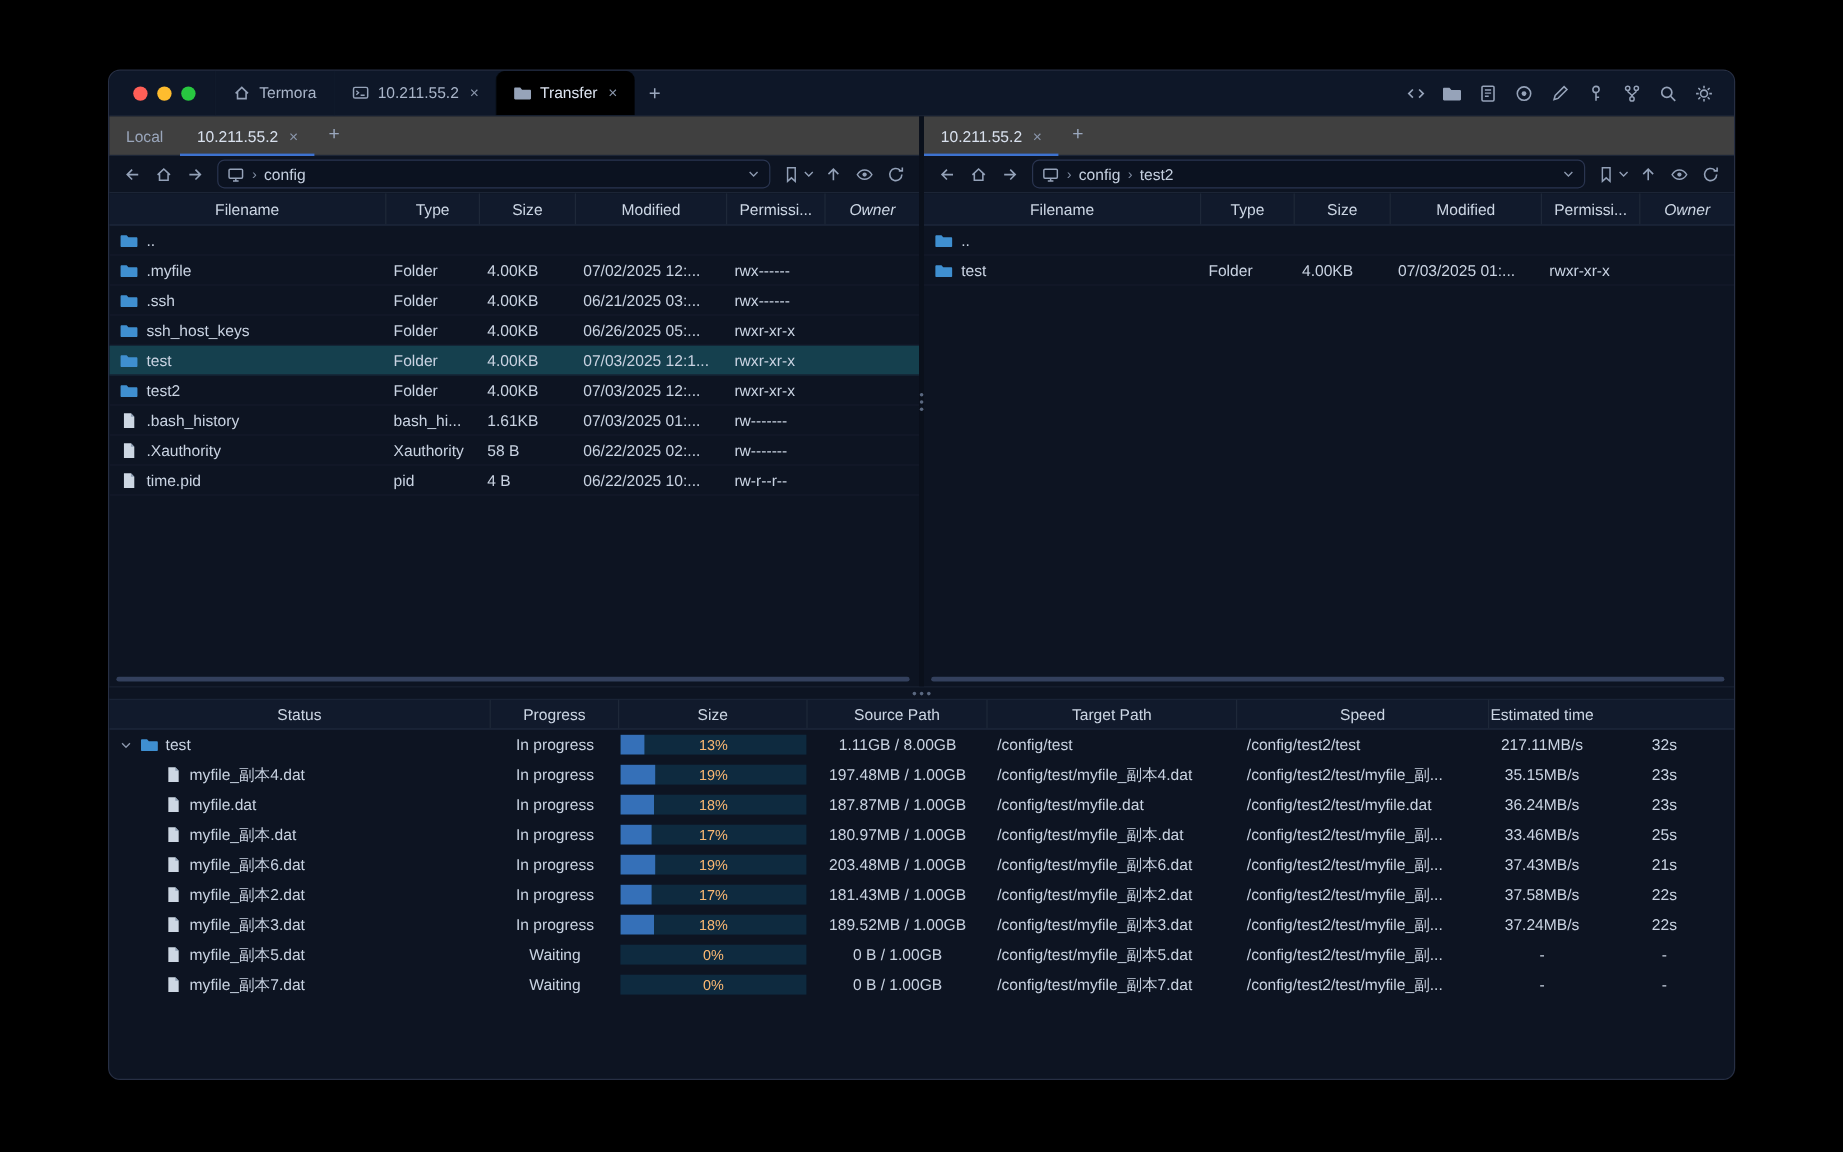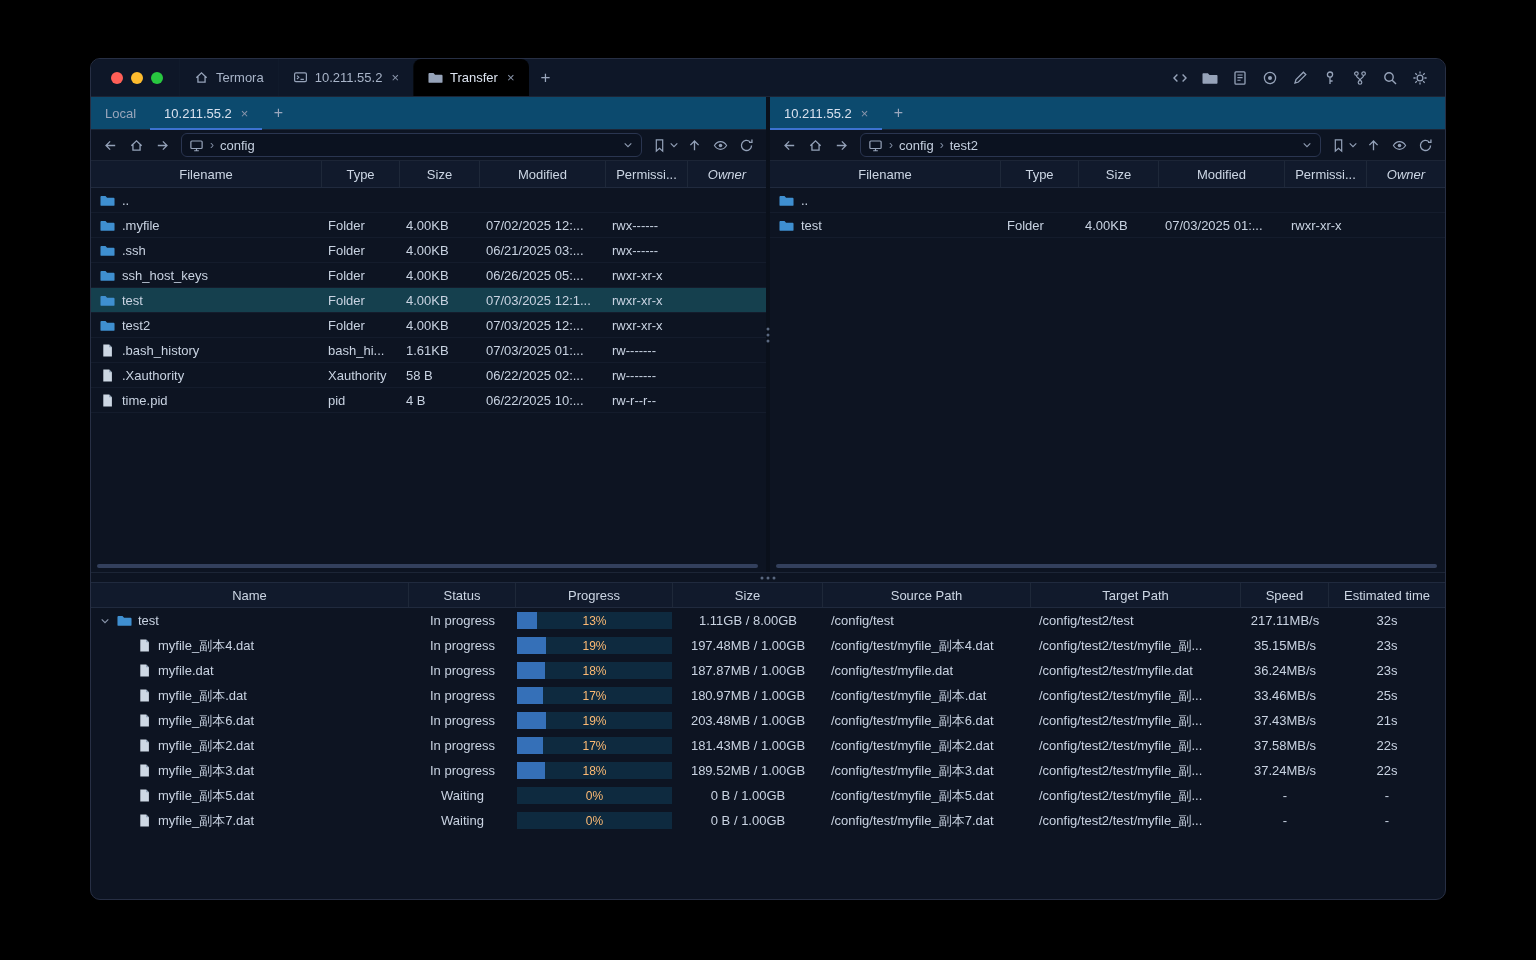"Local" .pane-tabs { background: #0c4a6e -> #404040 }
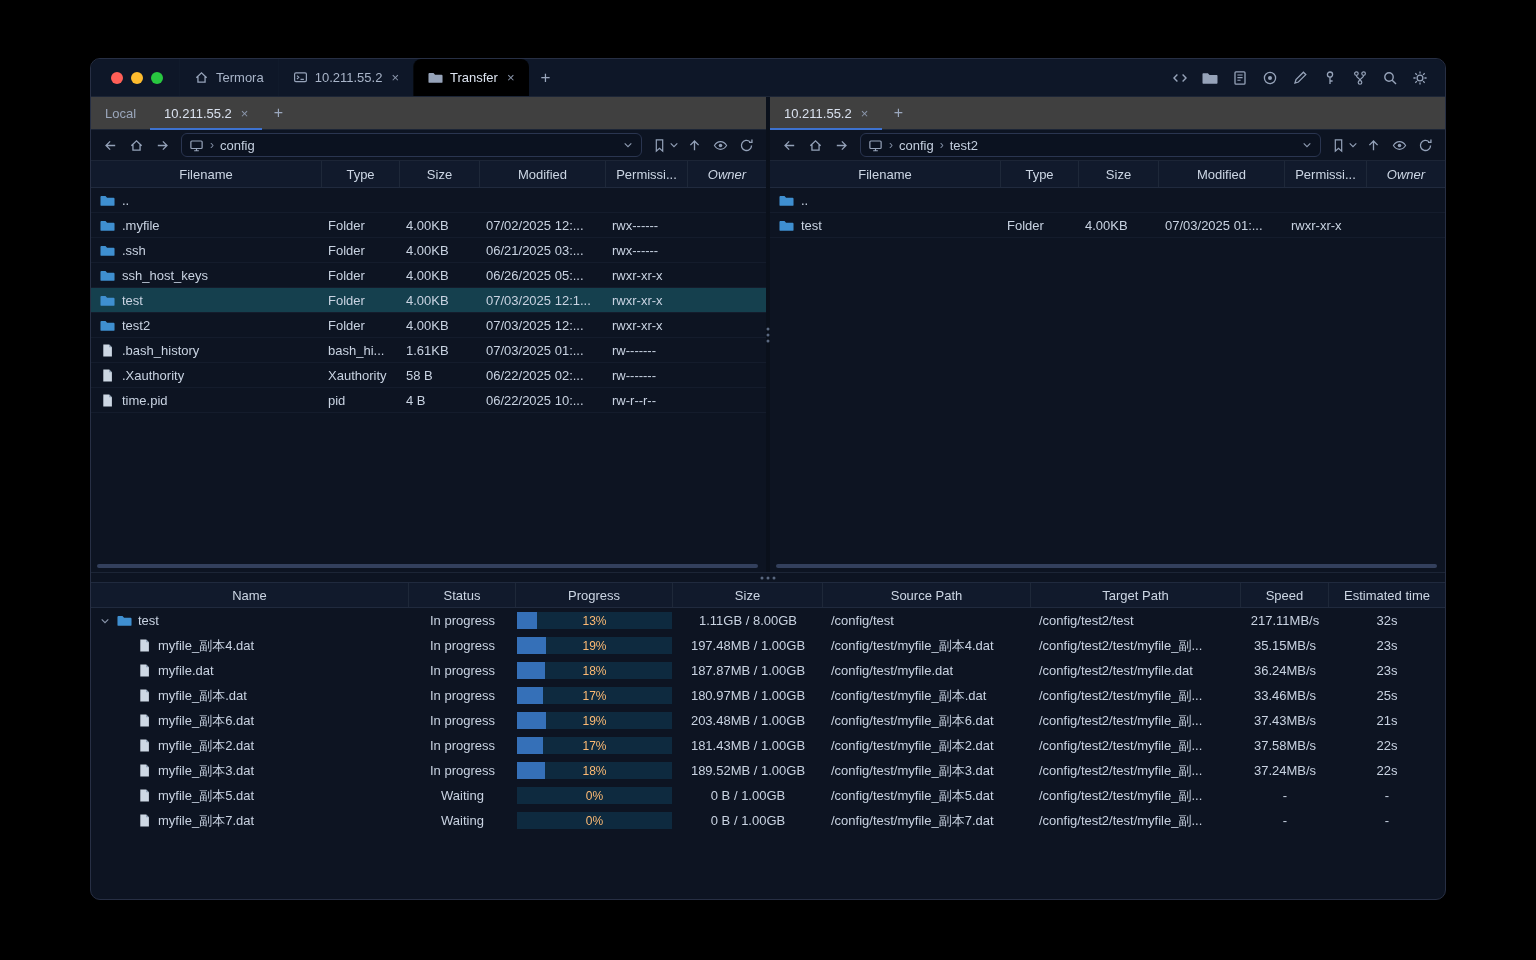"Name" div { html: <div>Name</div> -> none }
